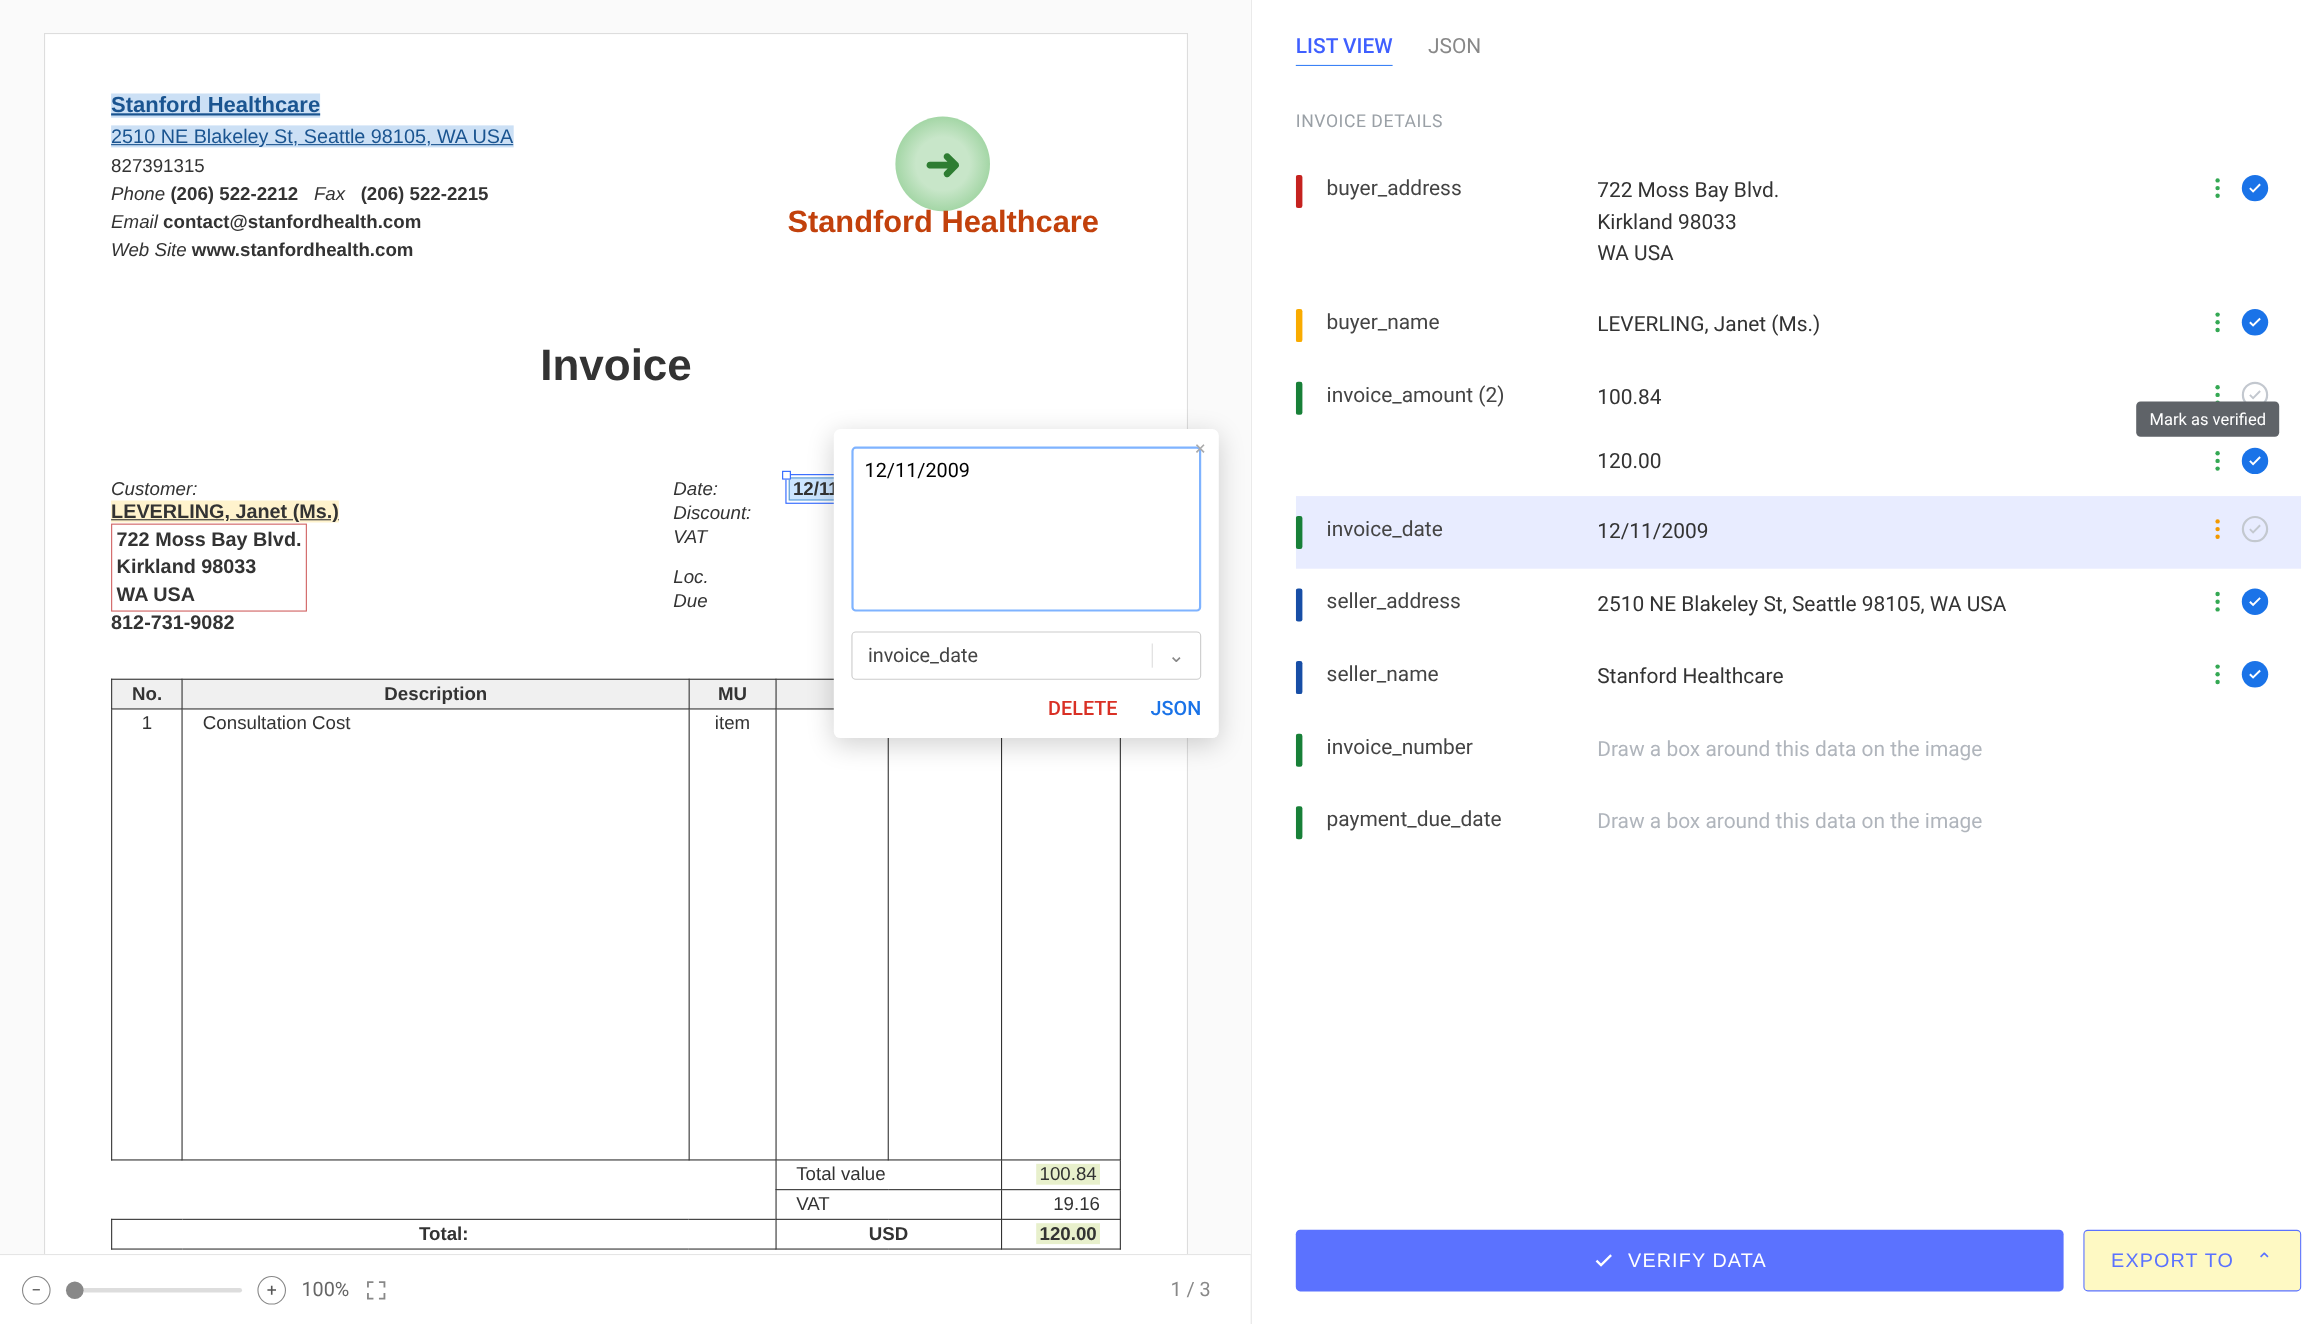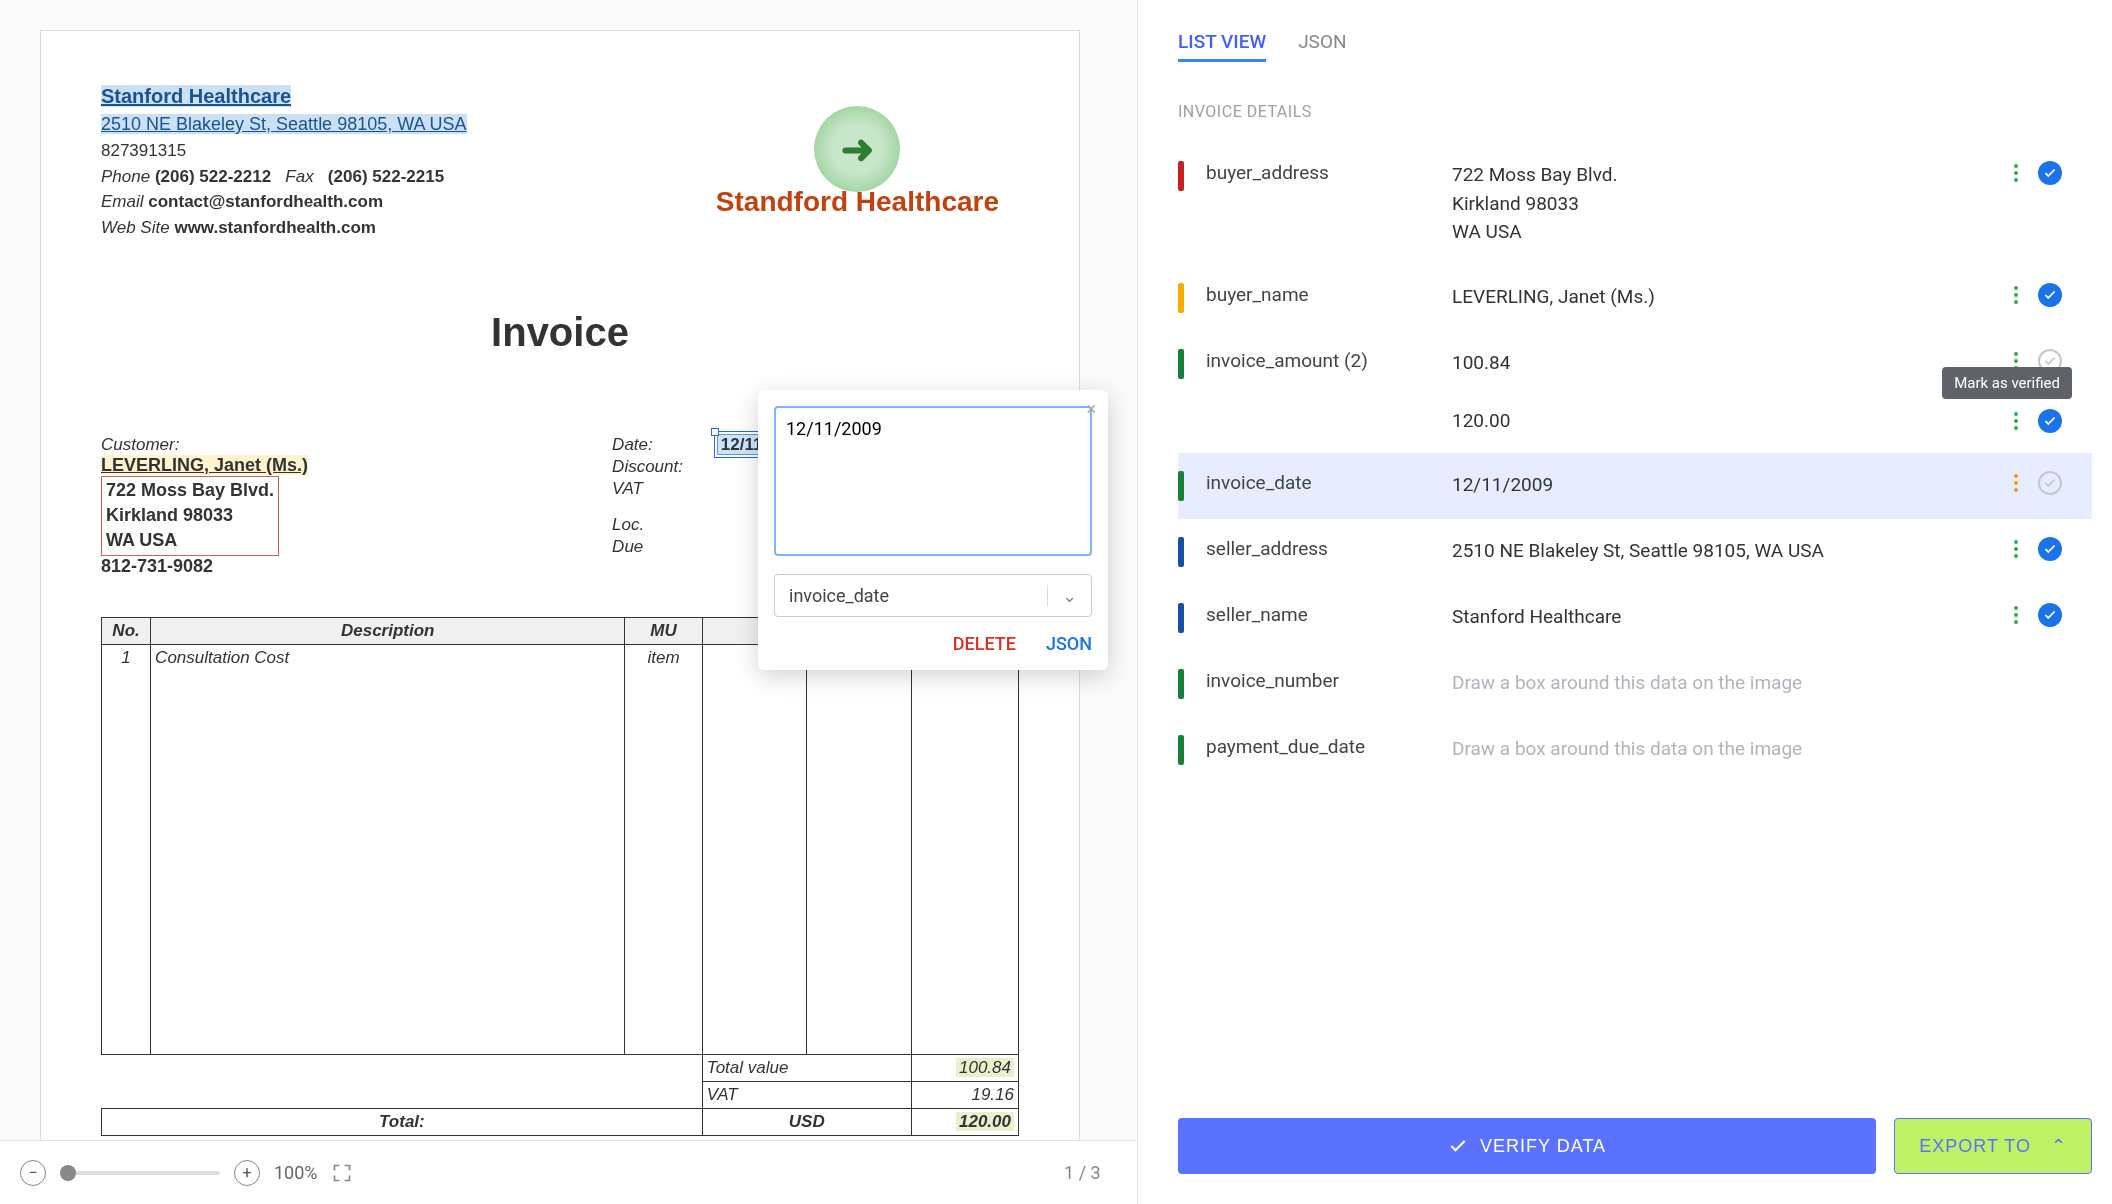"LIST VIEW" .tab.active { border-bottom: 3px solid #3b82f6 -> 1px solid #3b82f6 }
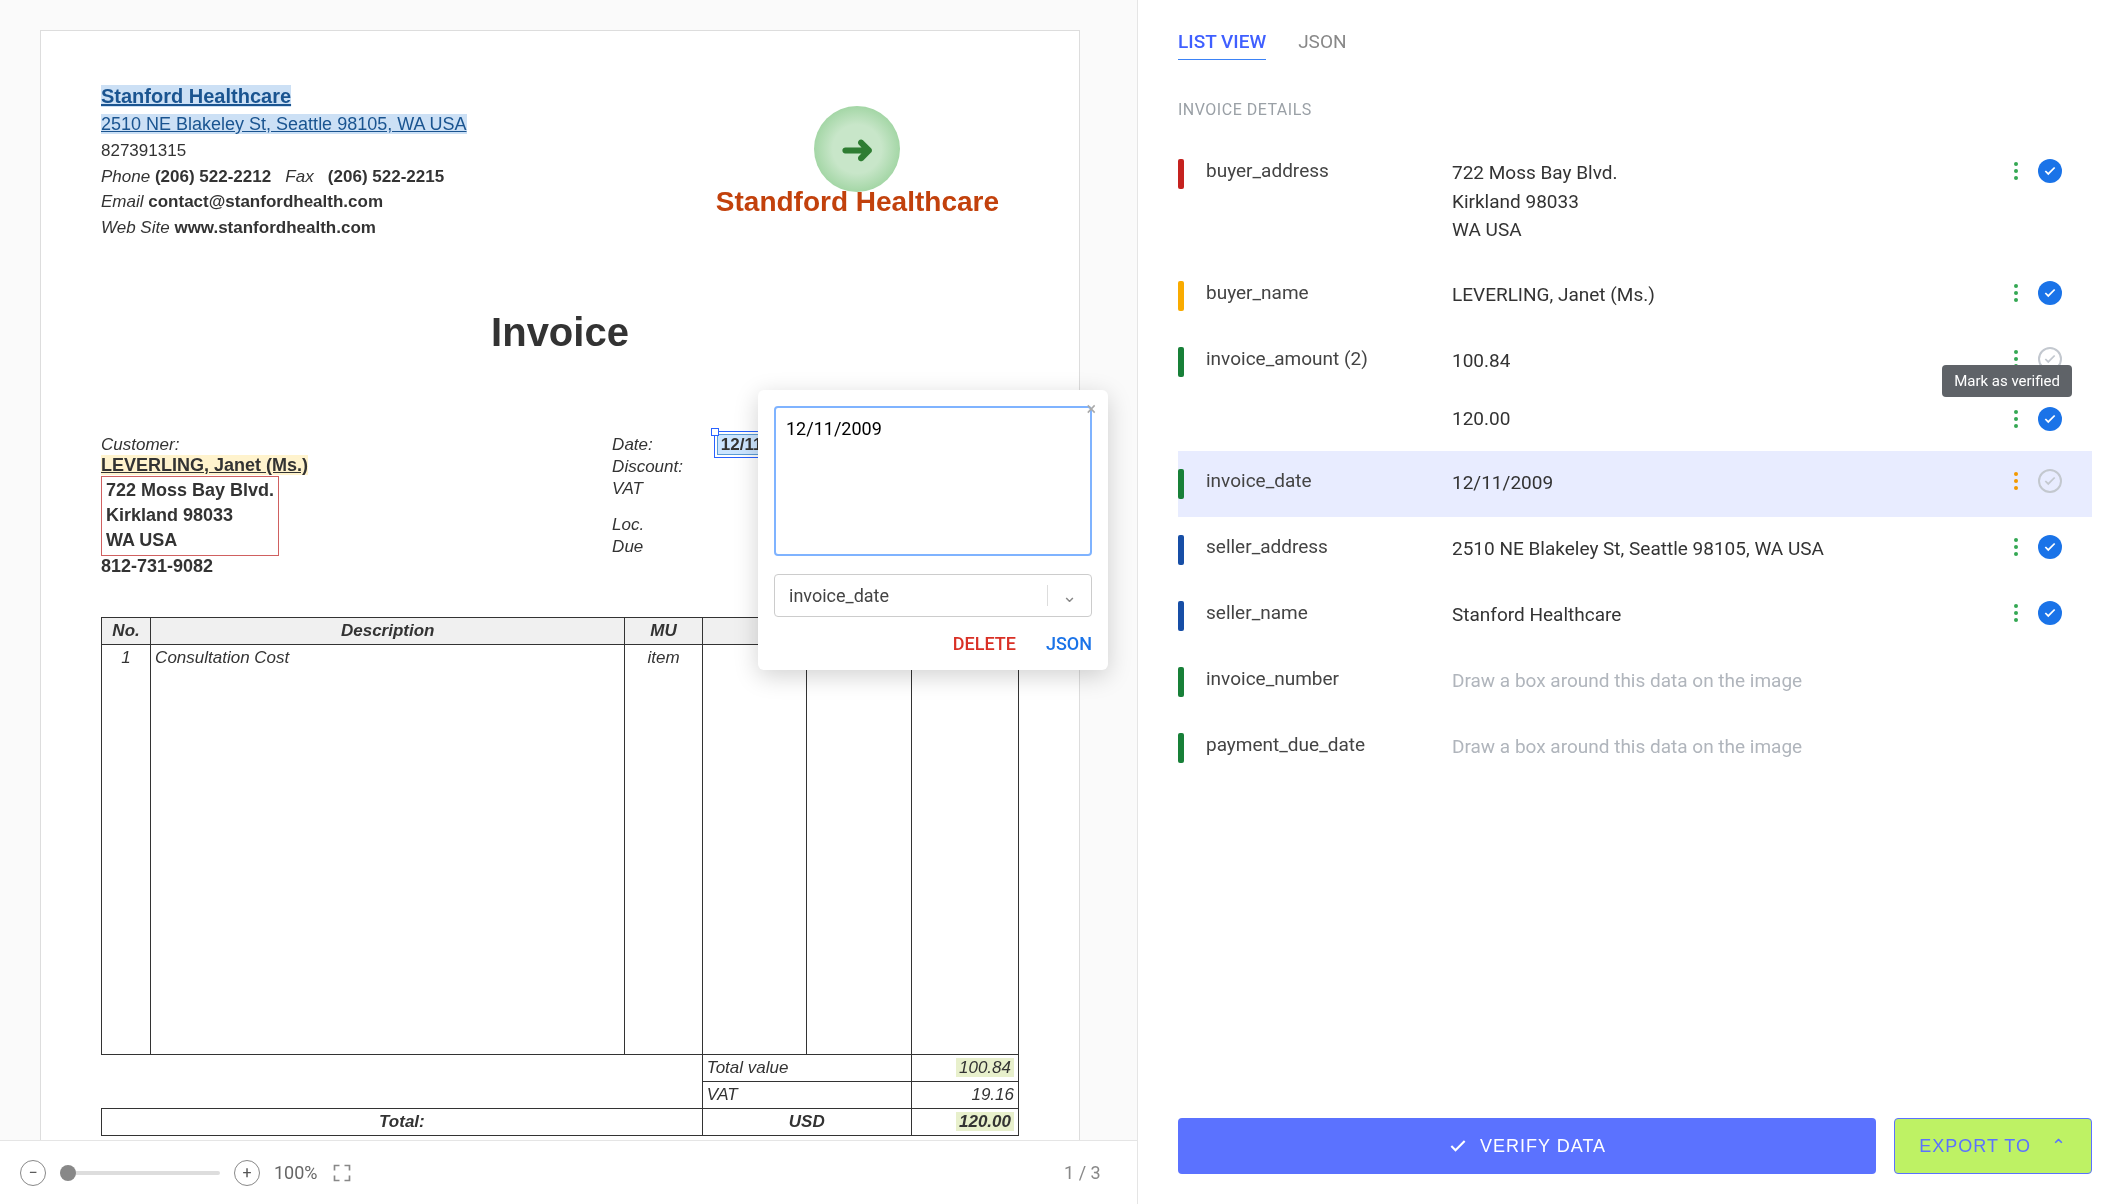"No." .inv-table th, .inv-table td { font-style: italic -> none; padding: 3px 4px -> 3px 18px }
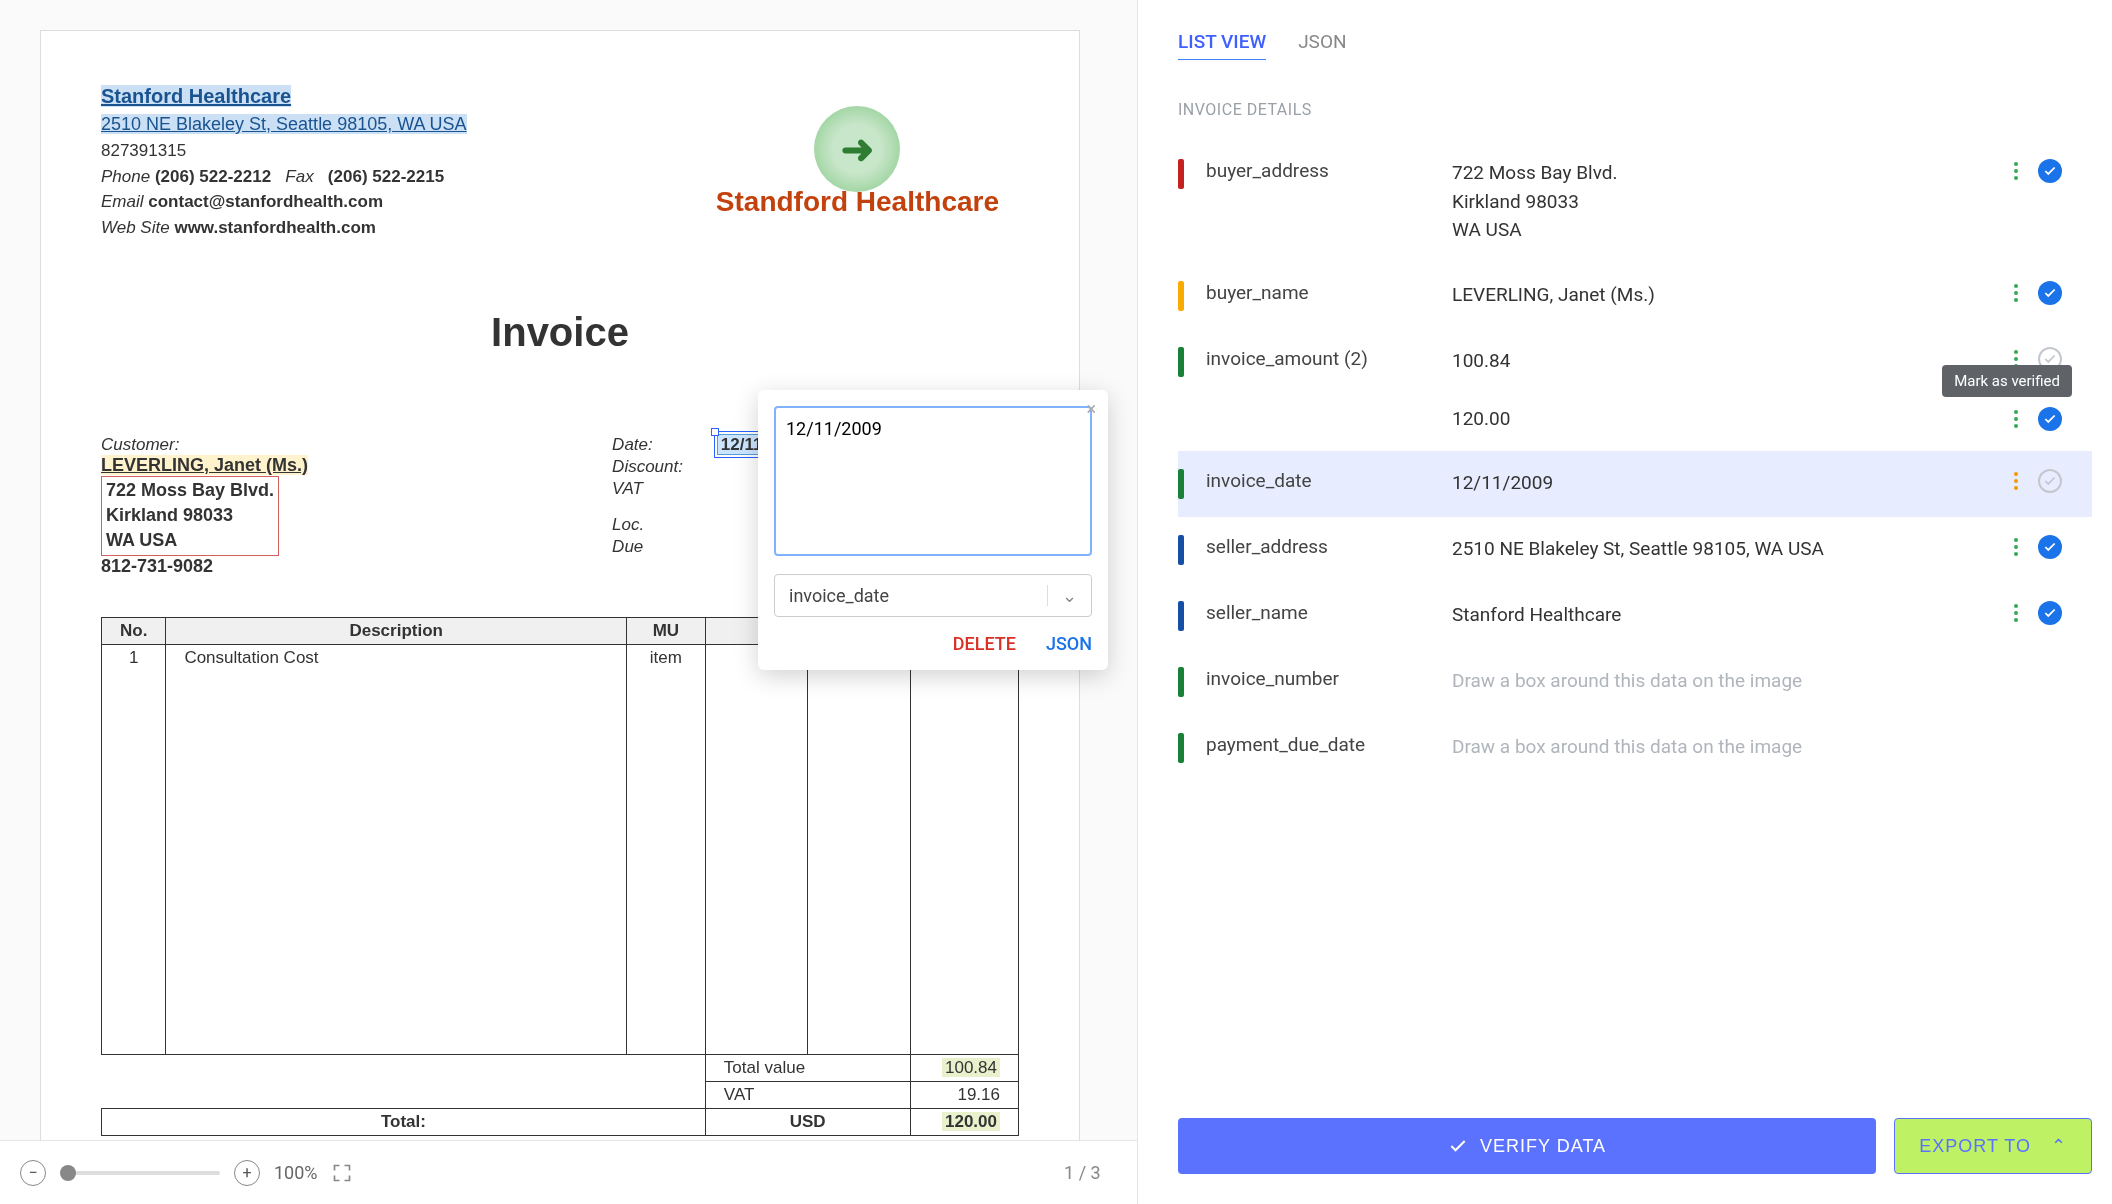"EXPORT TO" .export-btn { background: #bef264 -> #fef9c3 }
